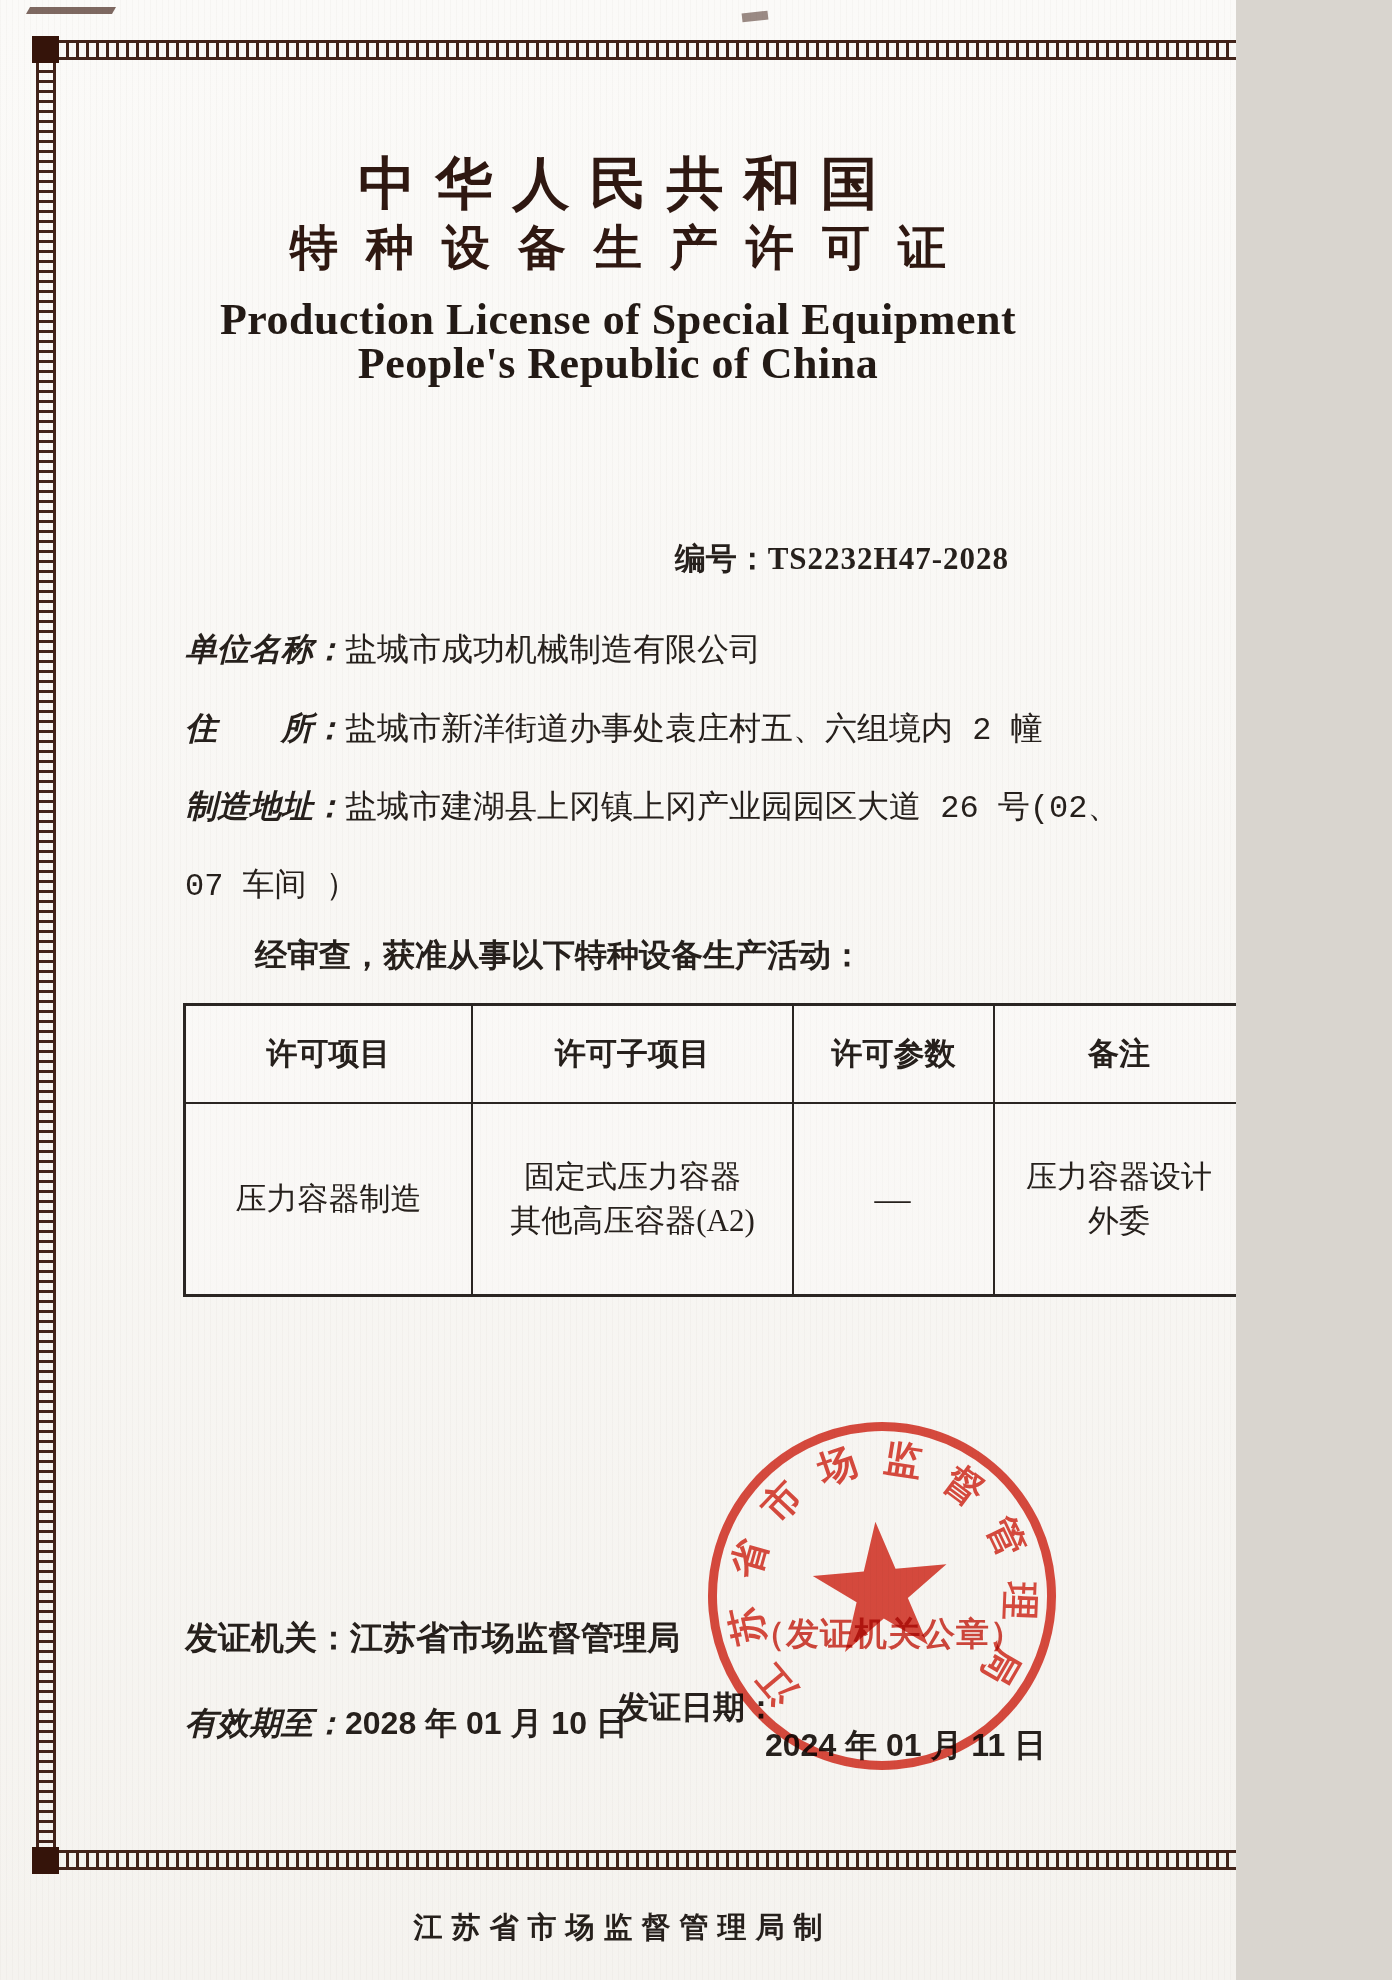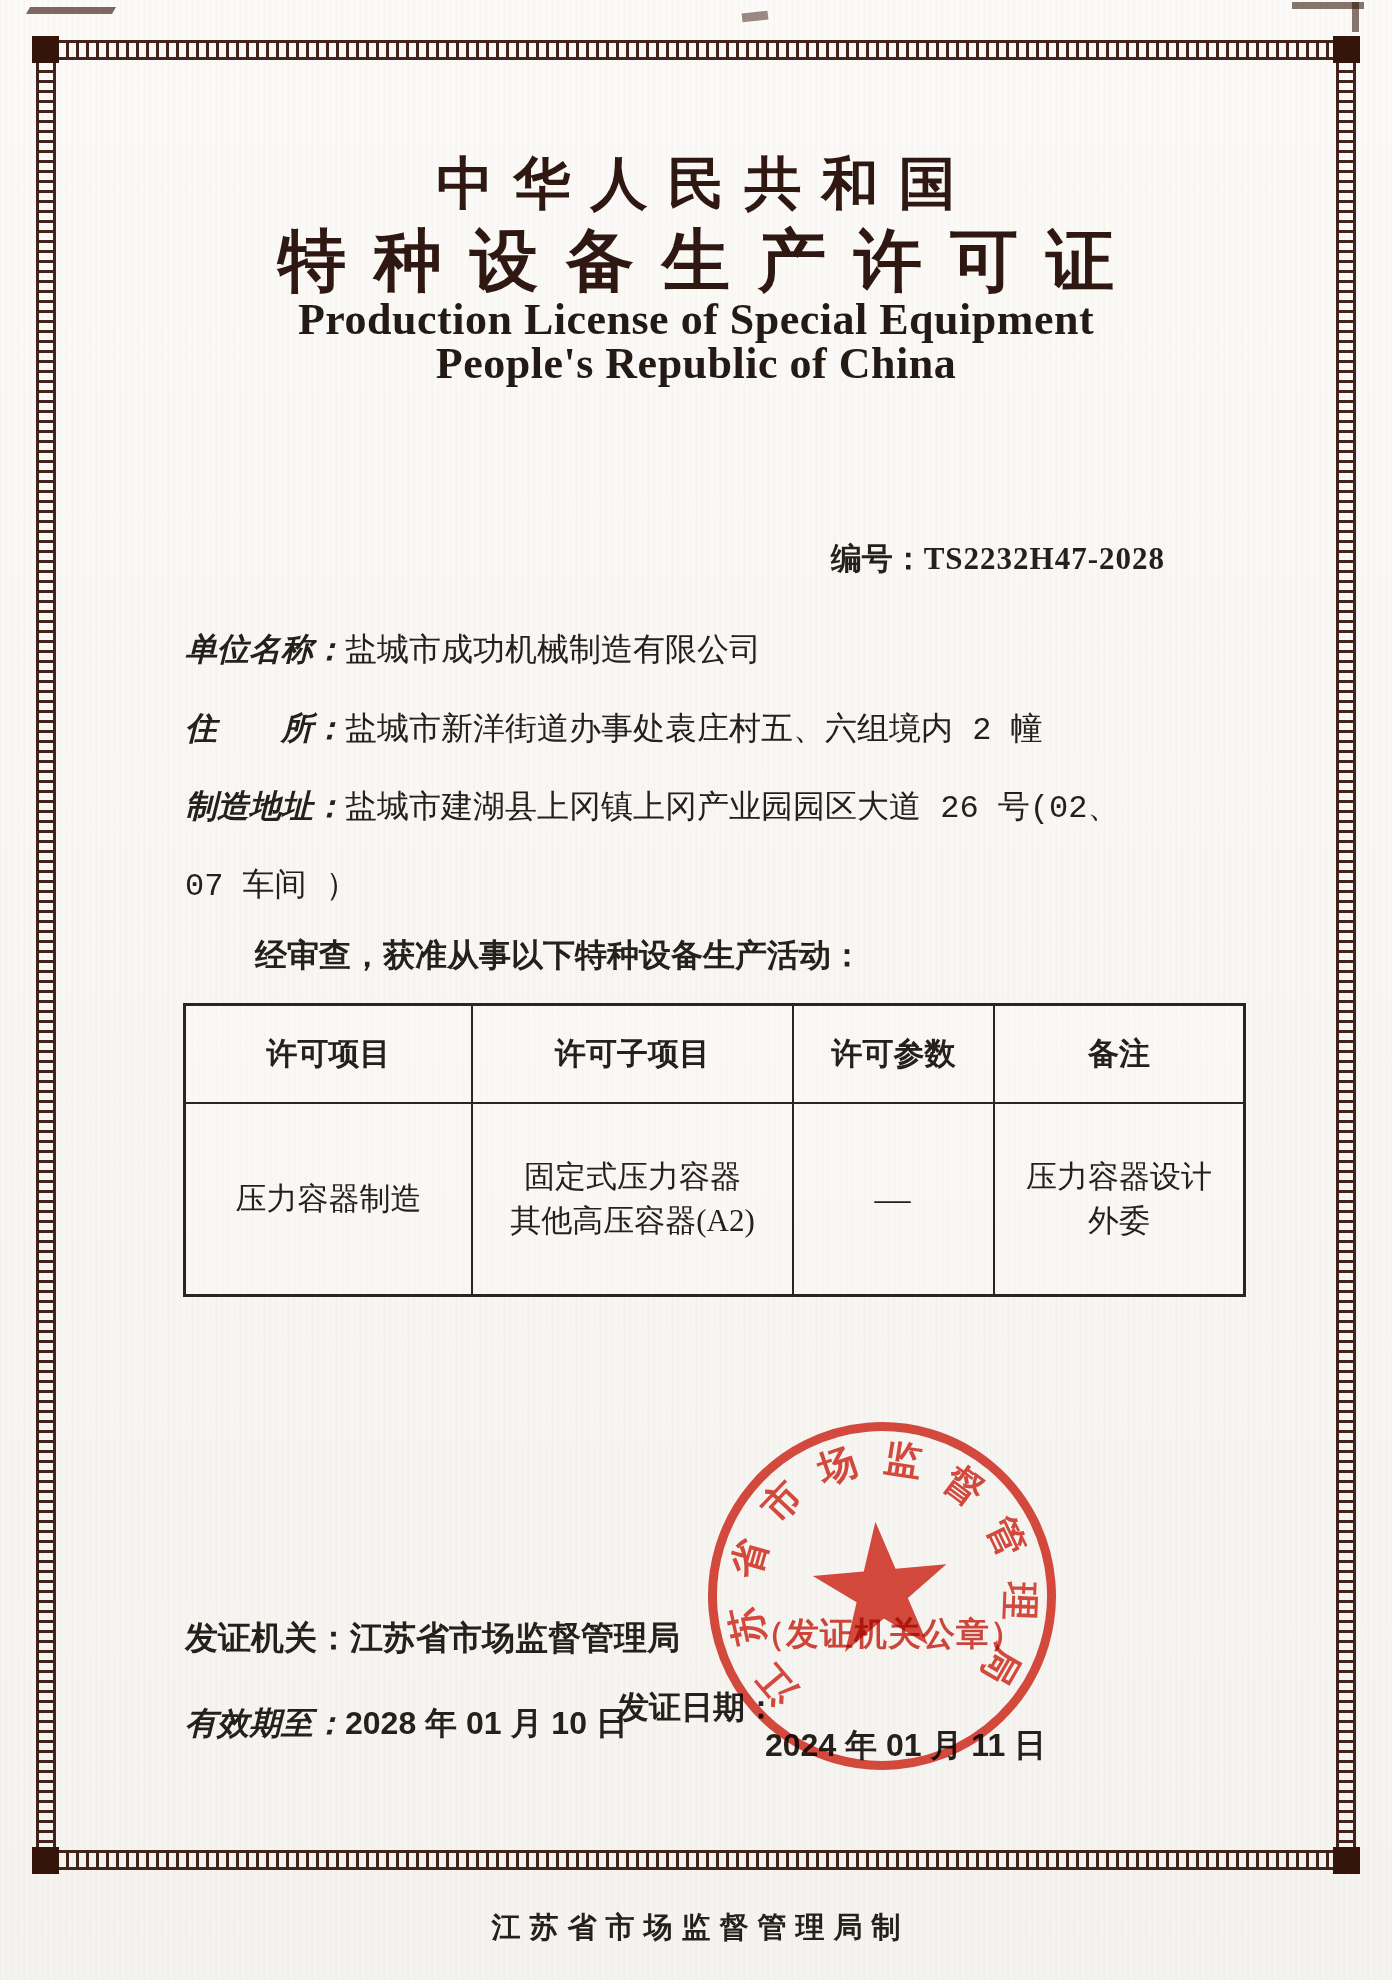"中华人民共和国" .page { width: 1392px -> 1236px }
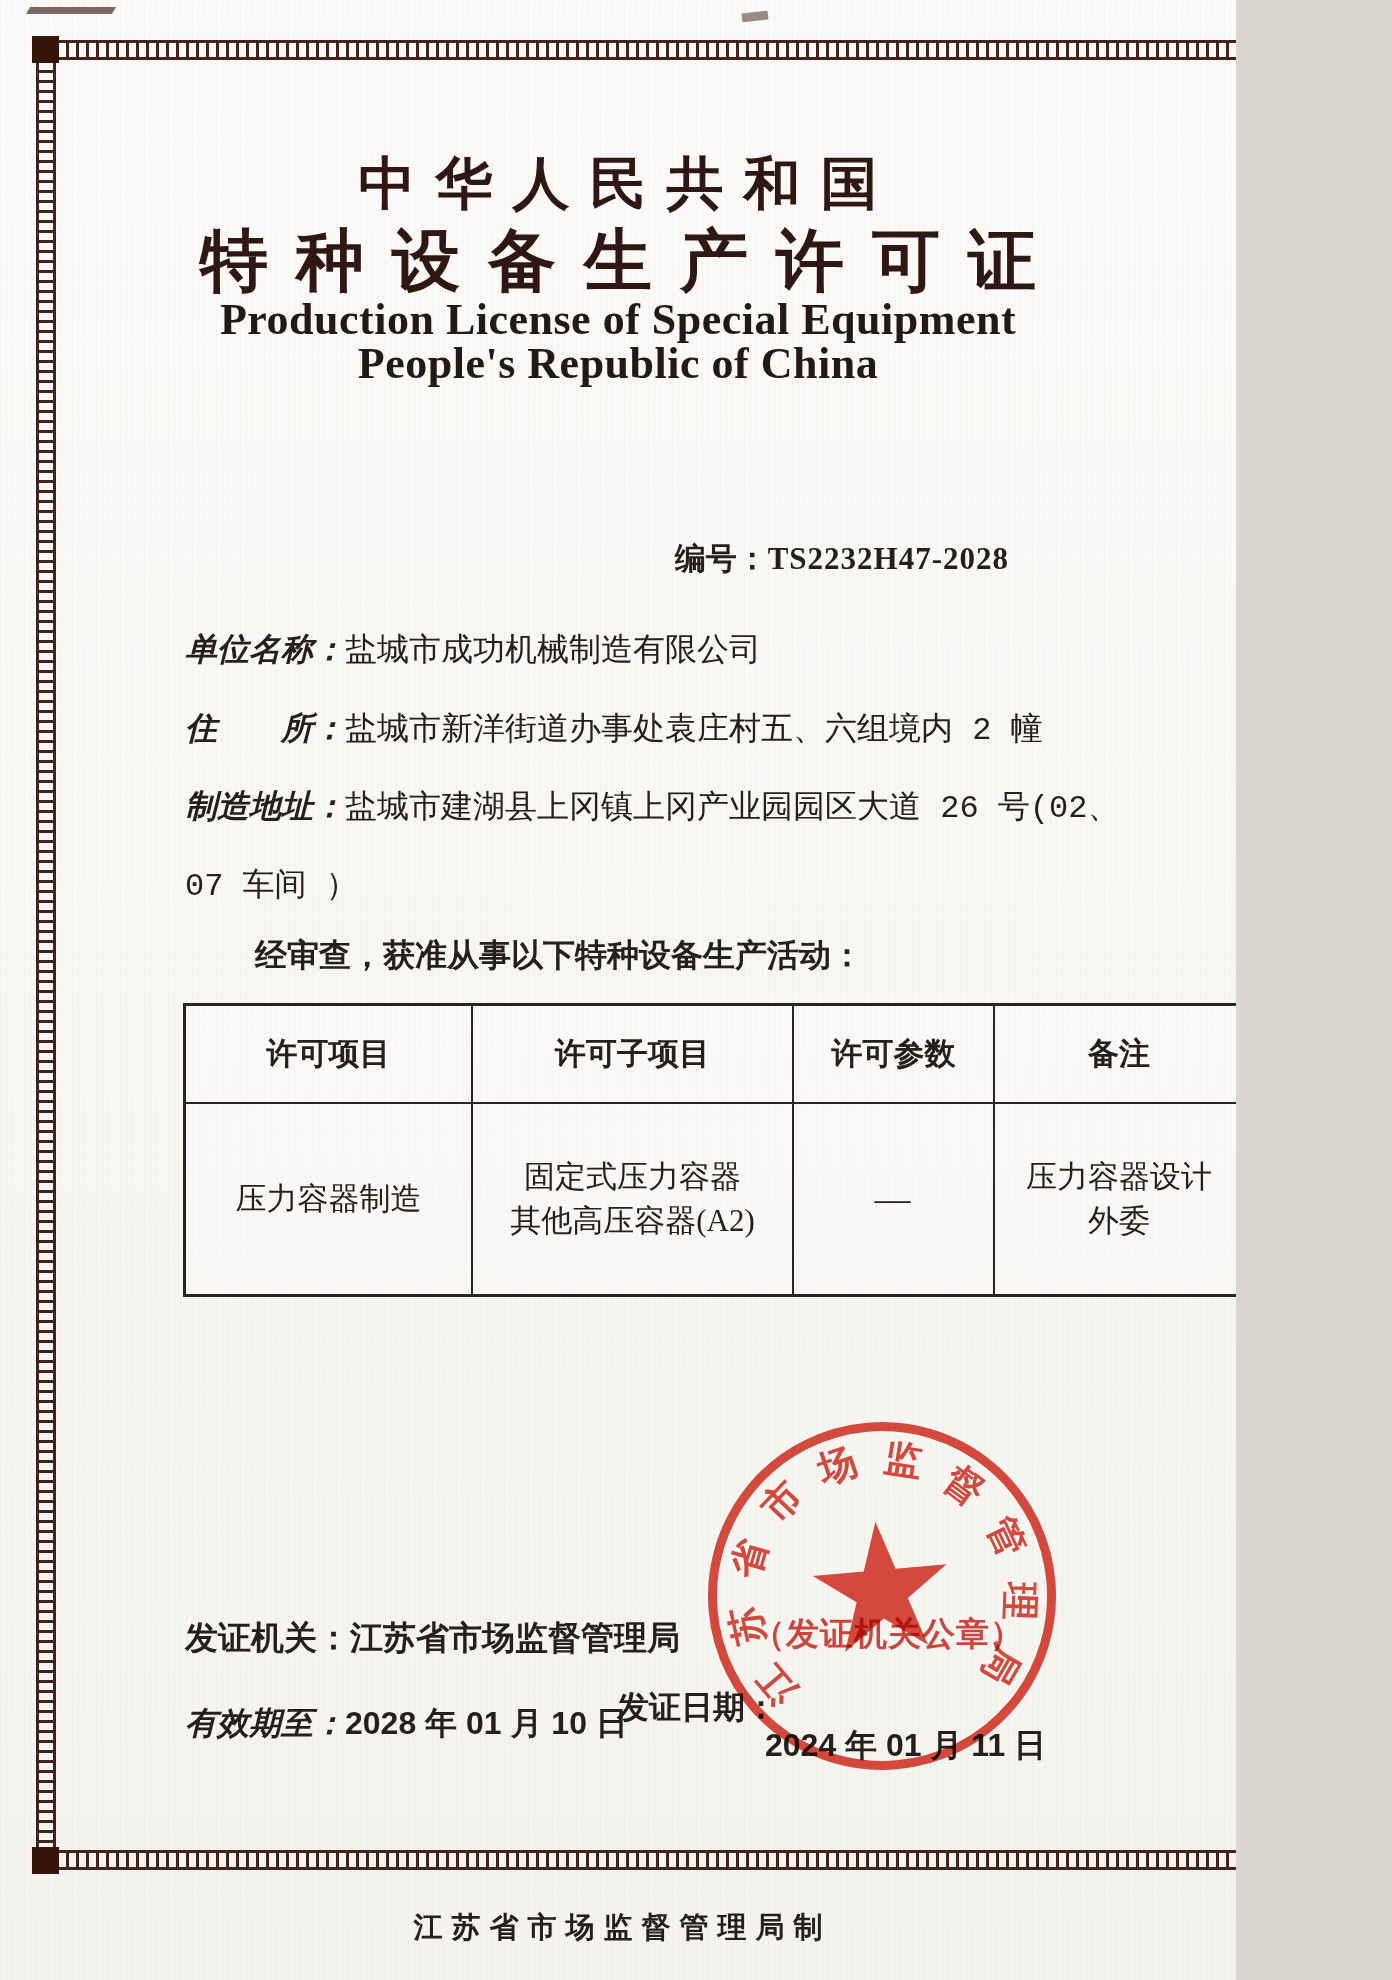"特种设备生产许可证" .title-cn-2 { font-size: 68px -> 48px }
